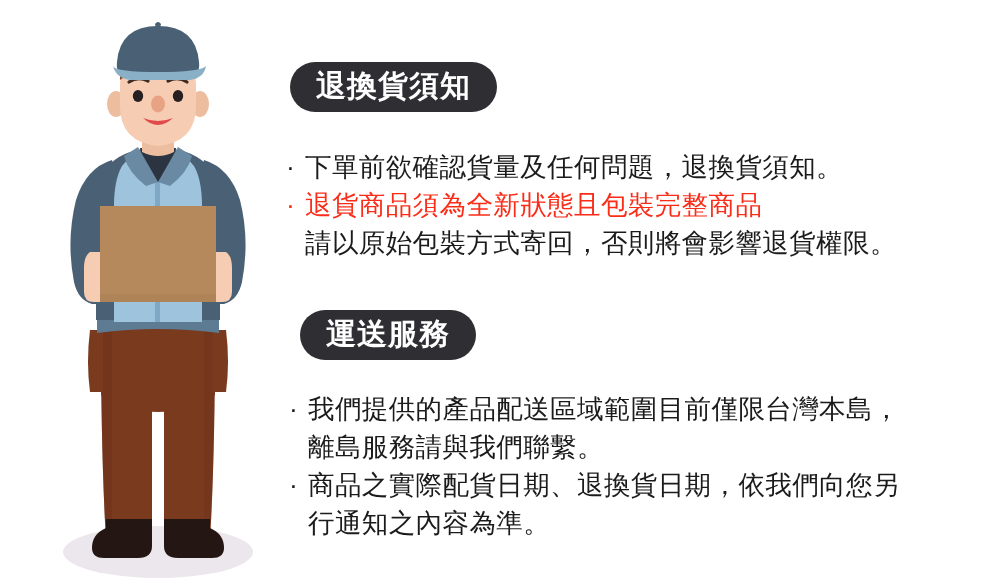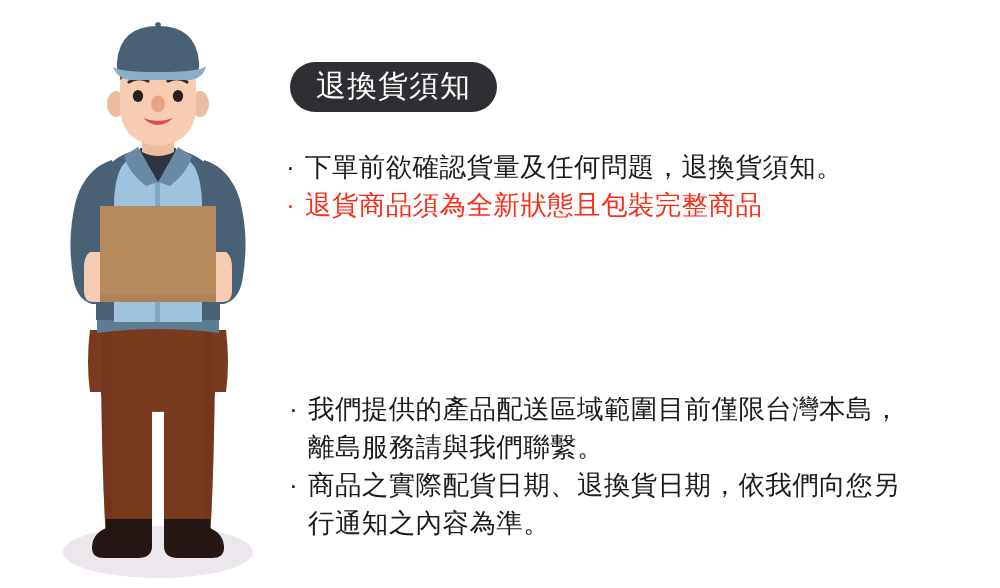"退換貨須知" .pill { font-weight: 400 -> 700 }
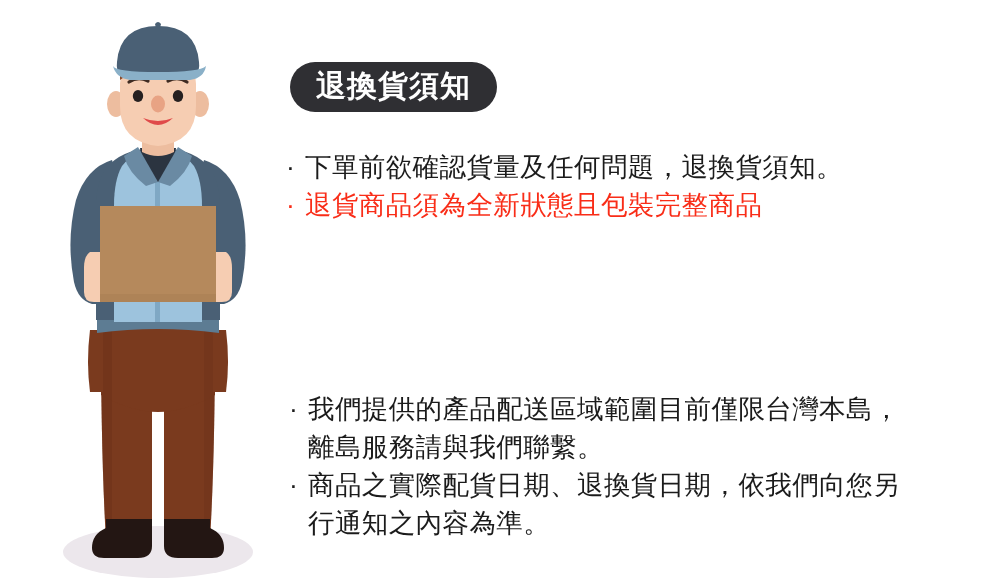"請以原始包裝方式寄回，否則將會影響退貨權限。" li.bullet-item { html: none -> <li> <span>請以原始包裝方式寄回，否則將會影響退貨權限。</span> </li> }
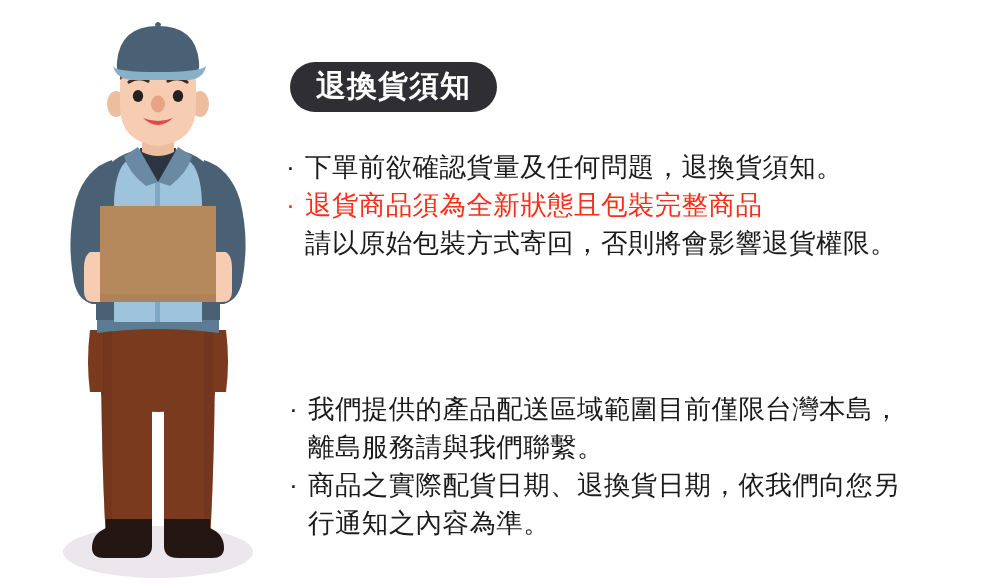"運送服務" div.pill { html: none -> <div>運送服務</div> }
